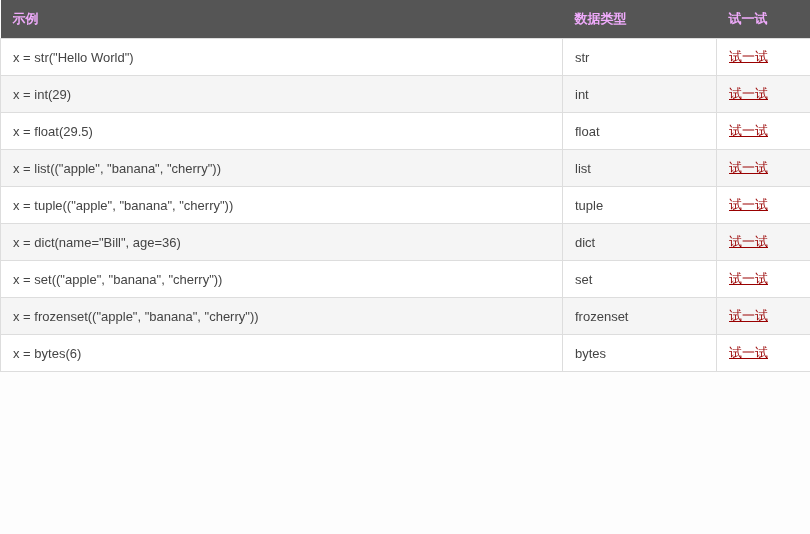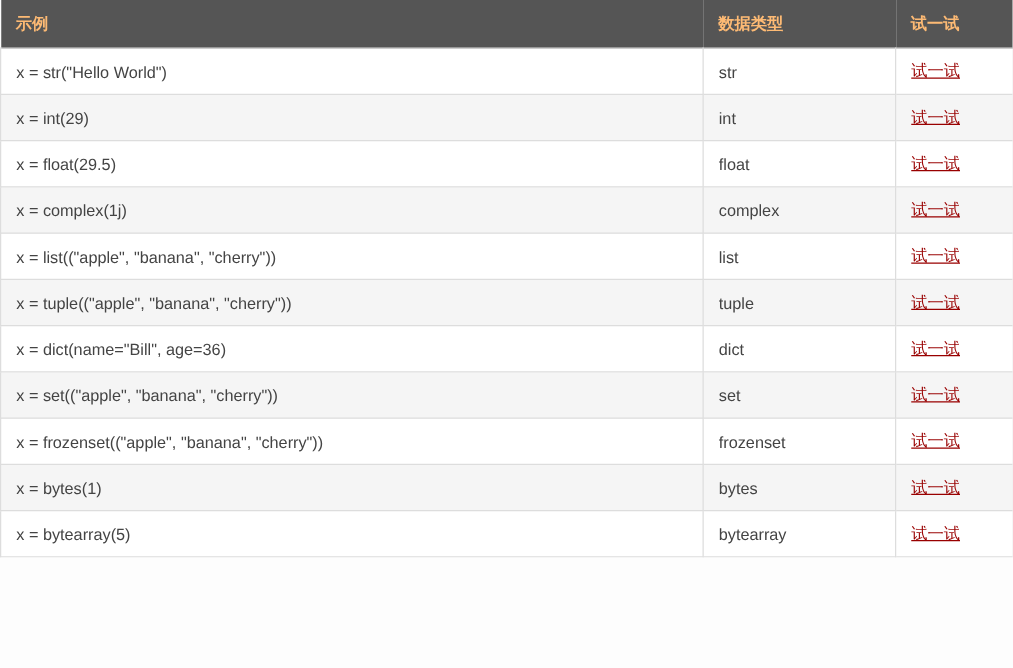"示例" thead tr { color: #fdba74 -> #f0abfc }
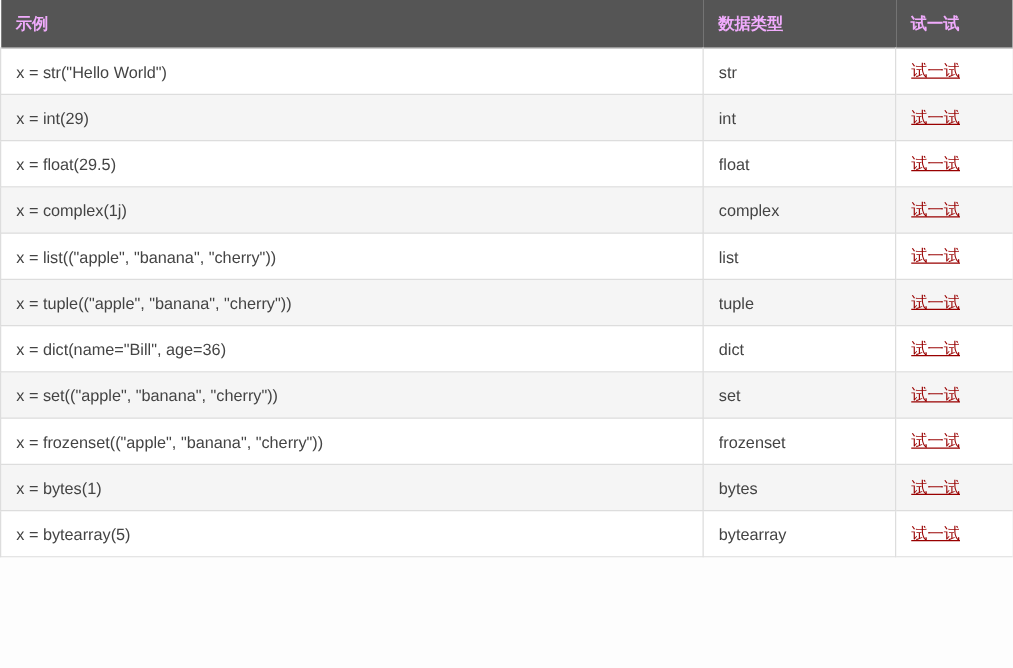"x = complex(1j)" tr { html: <tr> <td>x = complex(1j)</td> <td>complex</td> <td><a>试一试</a></td> </tr> -> none }
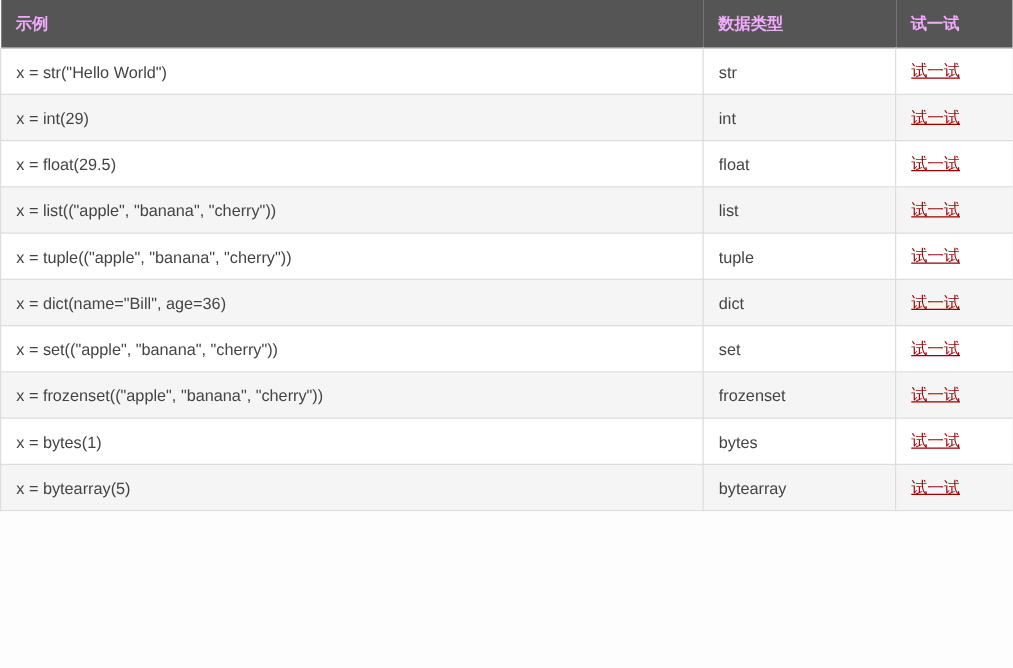"x = bytes(1)" td { text: 1 -> 6 }
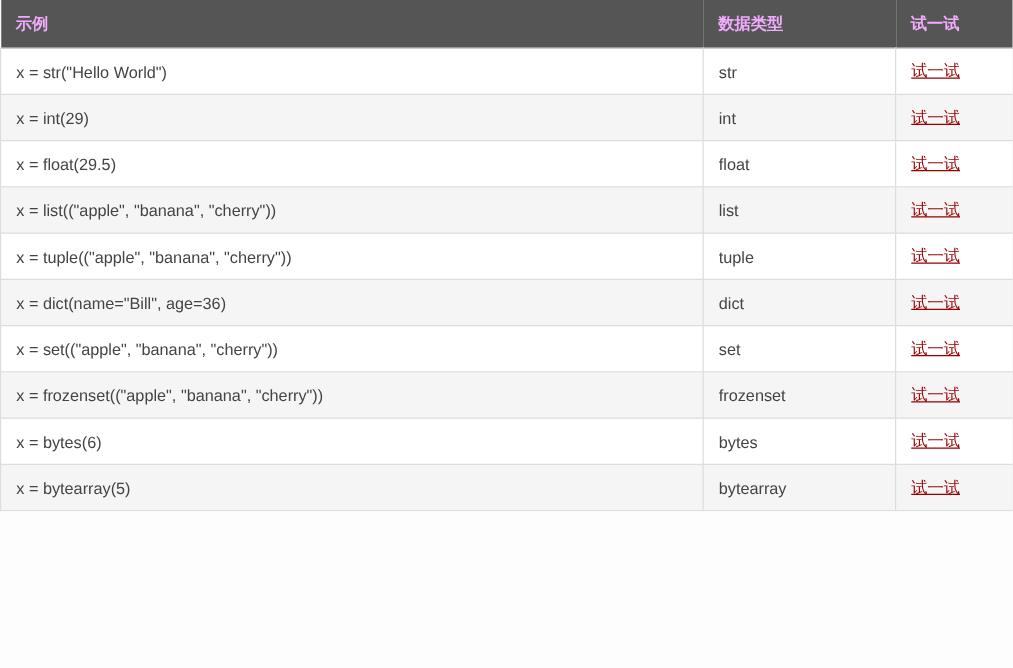"x = bytearray(5)" tr { html: <tr> <td>x = bytearray(5)</td> <td>bytearray</td> <td><a>试一试</a></td> </tr> -> none }
